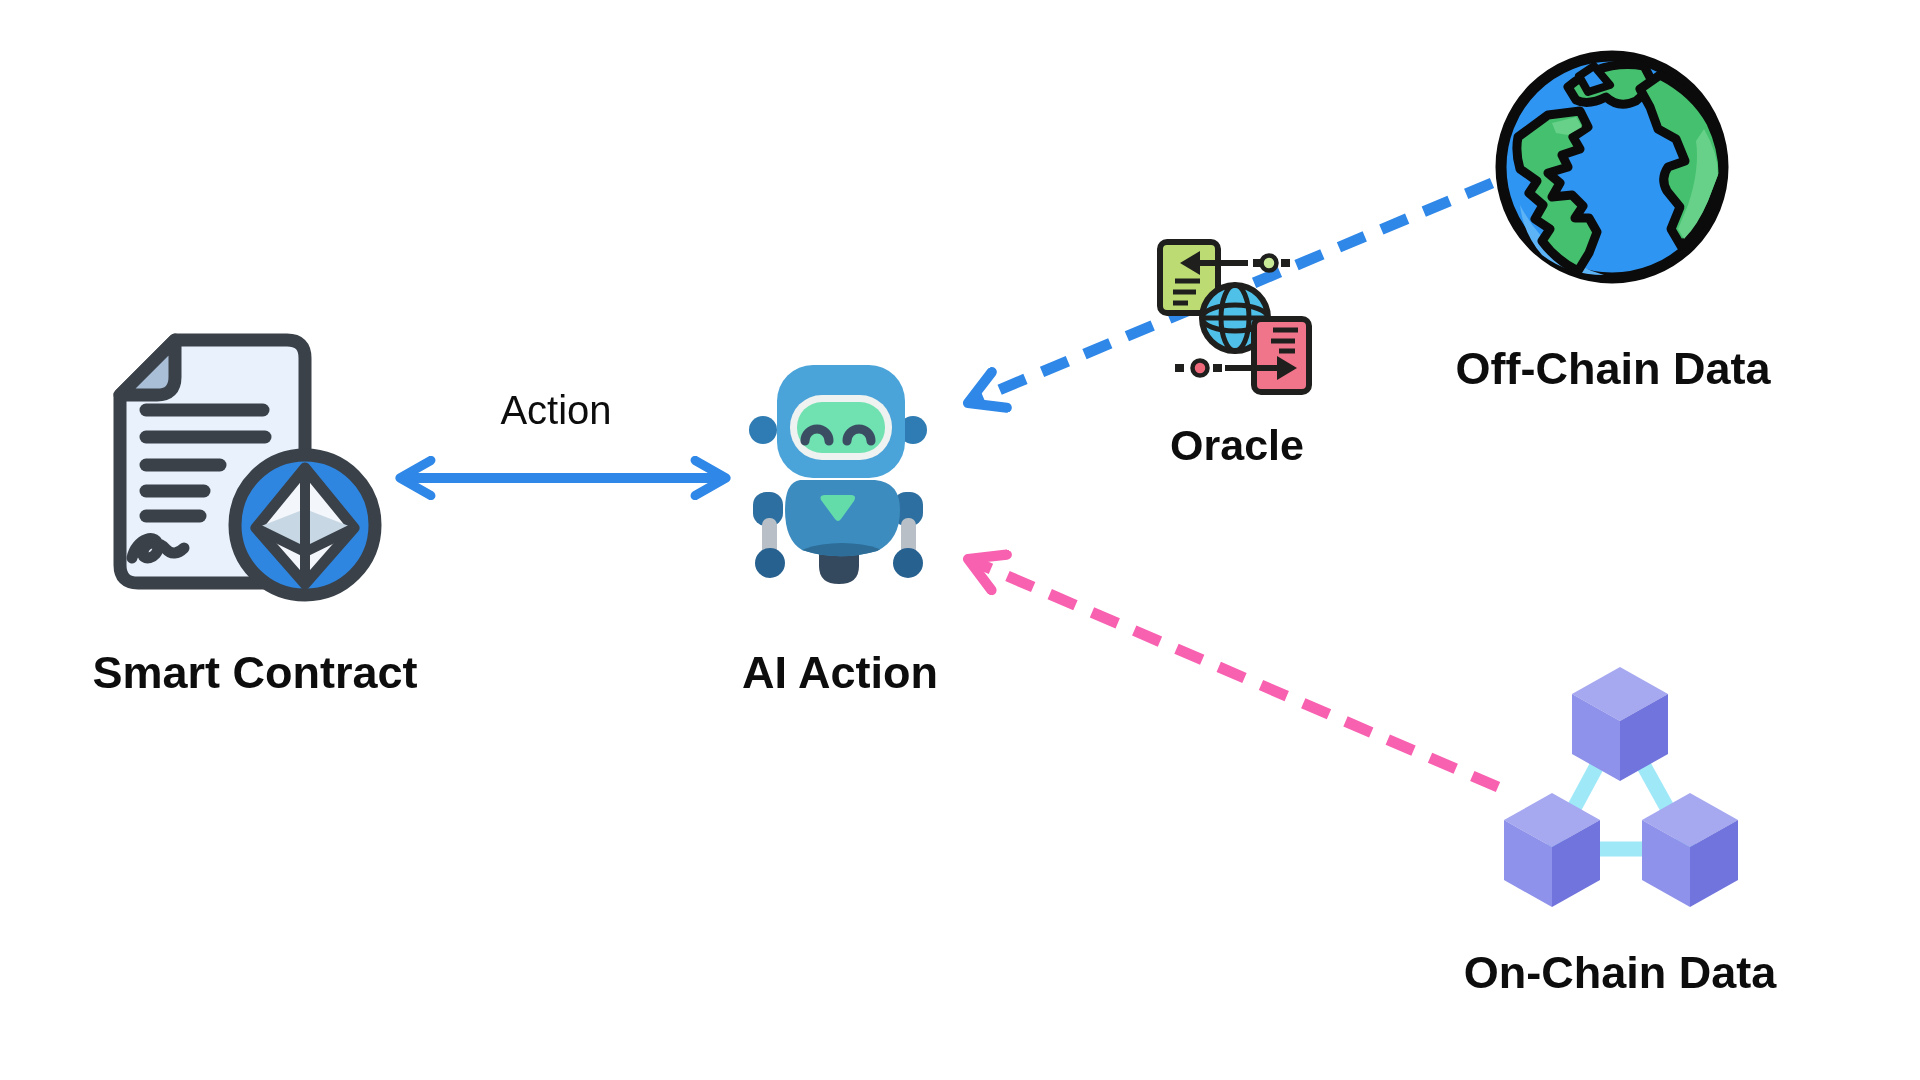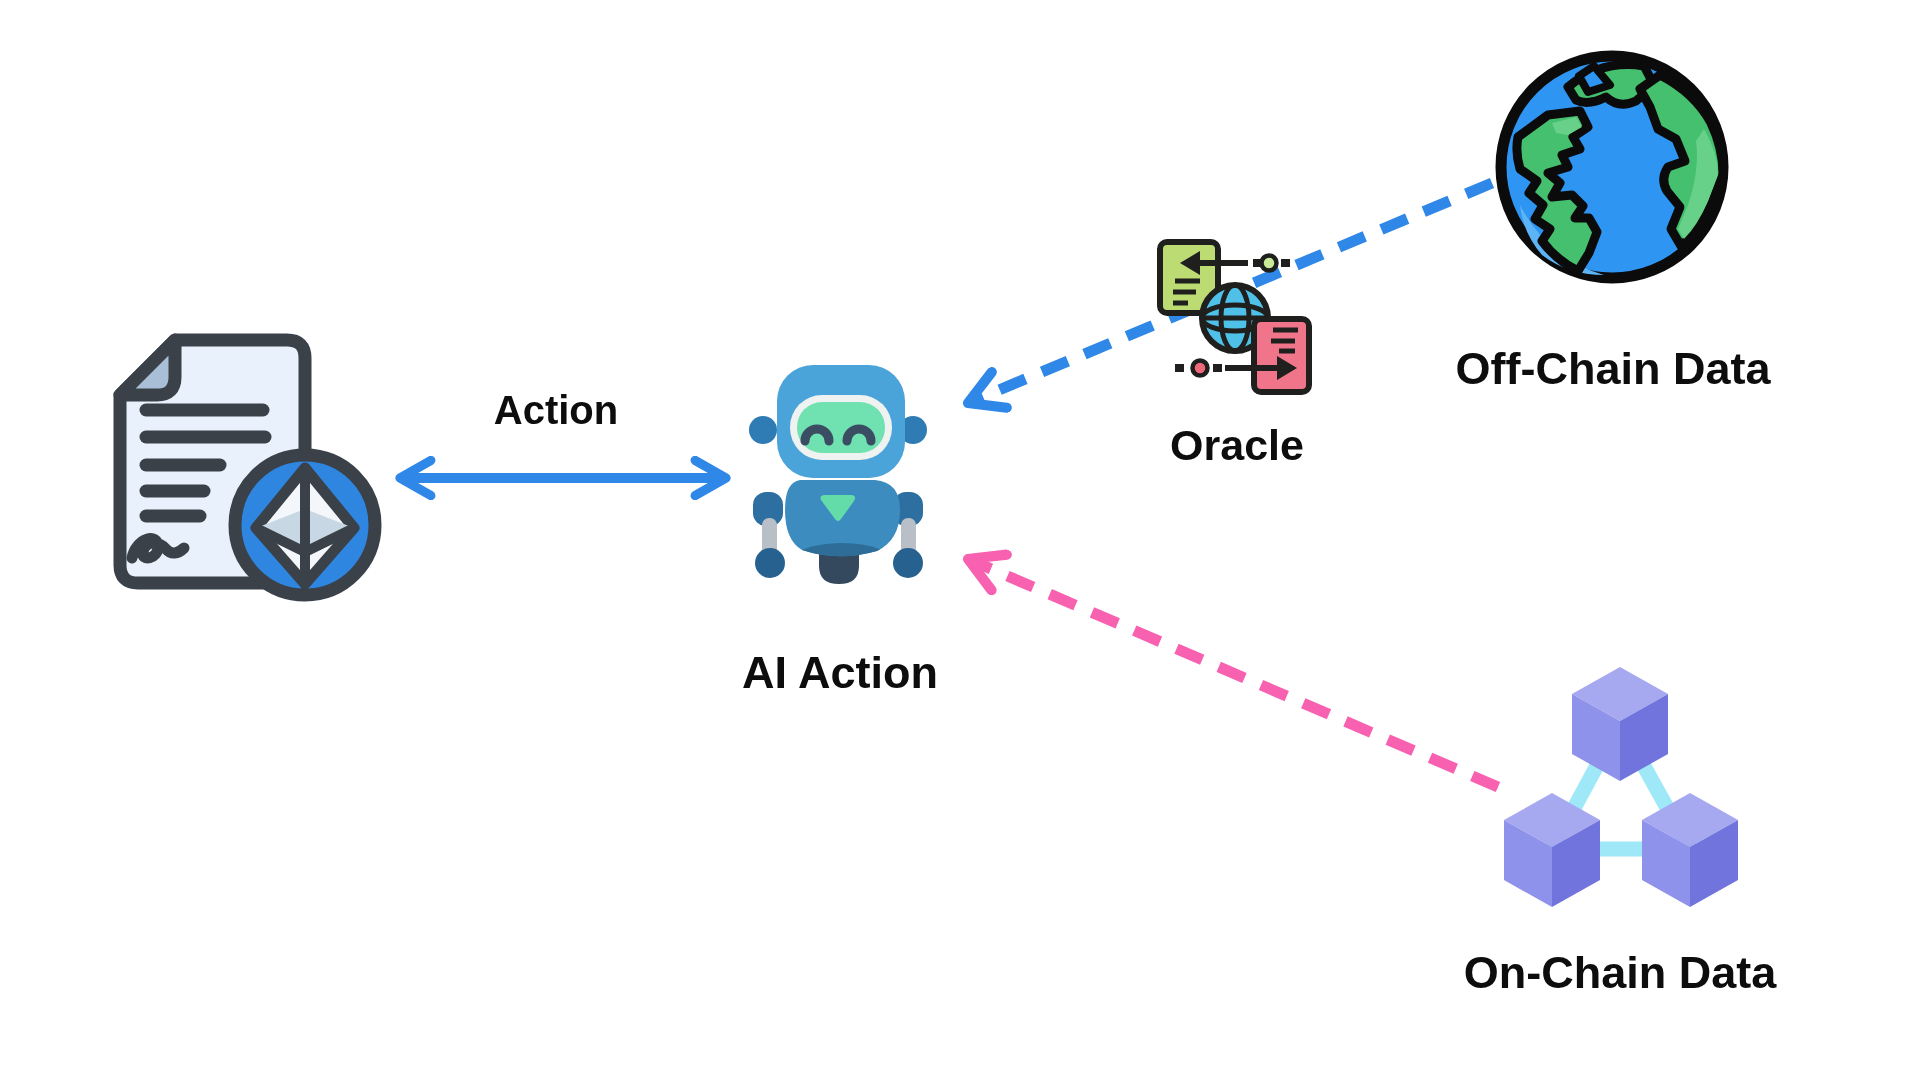"Action" .edge-label { font-weight: bold -> normal }
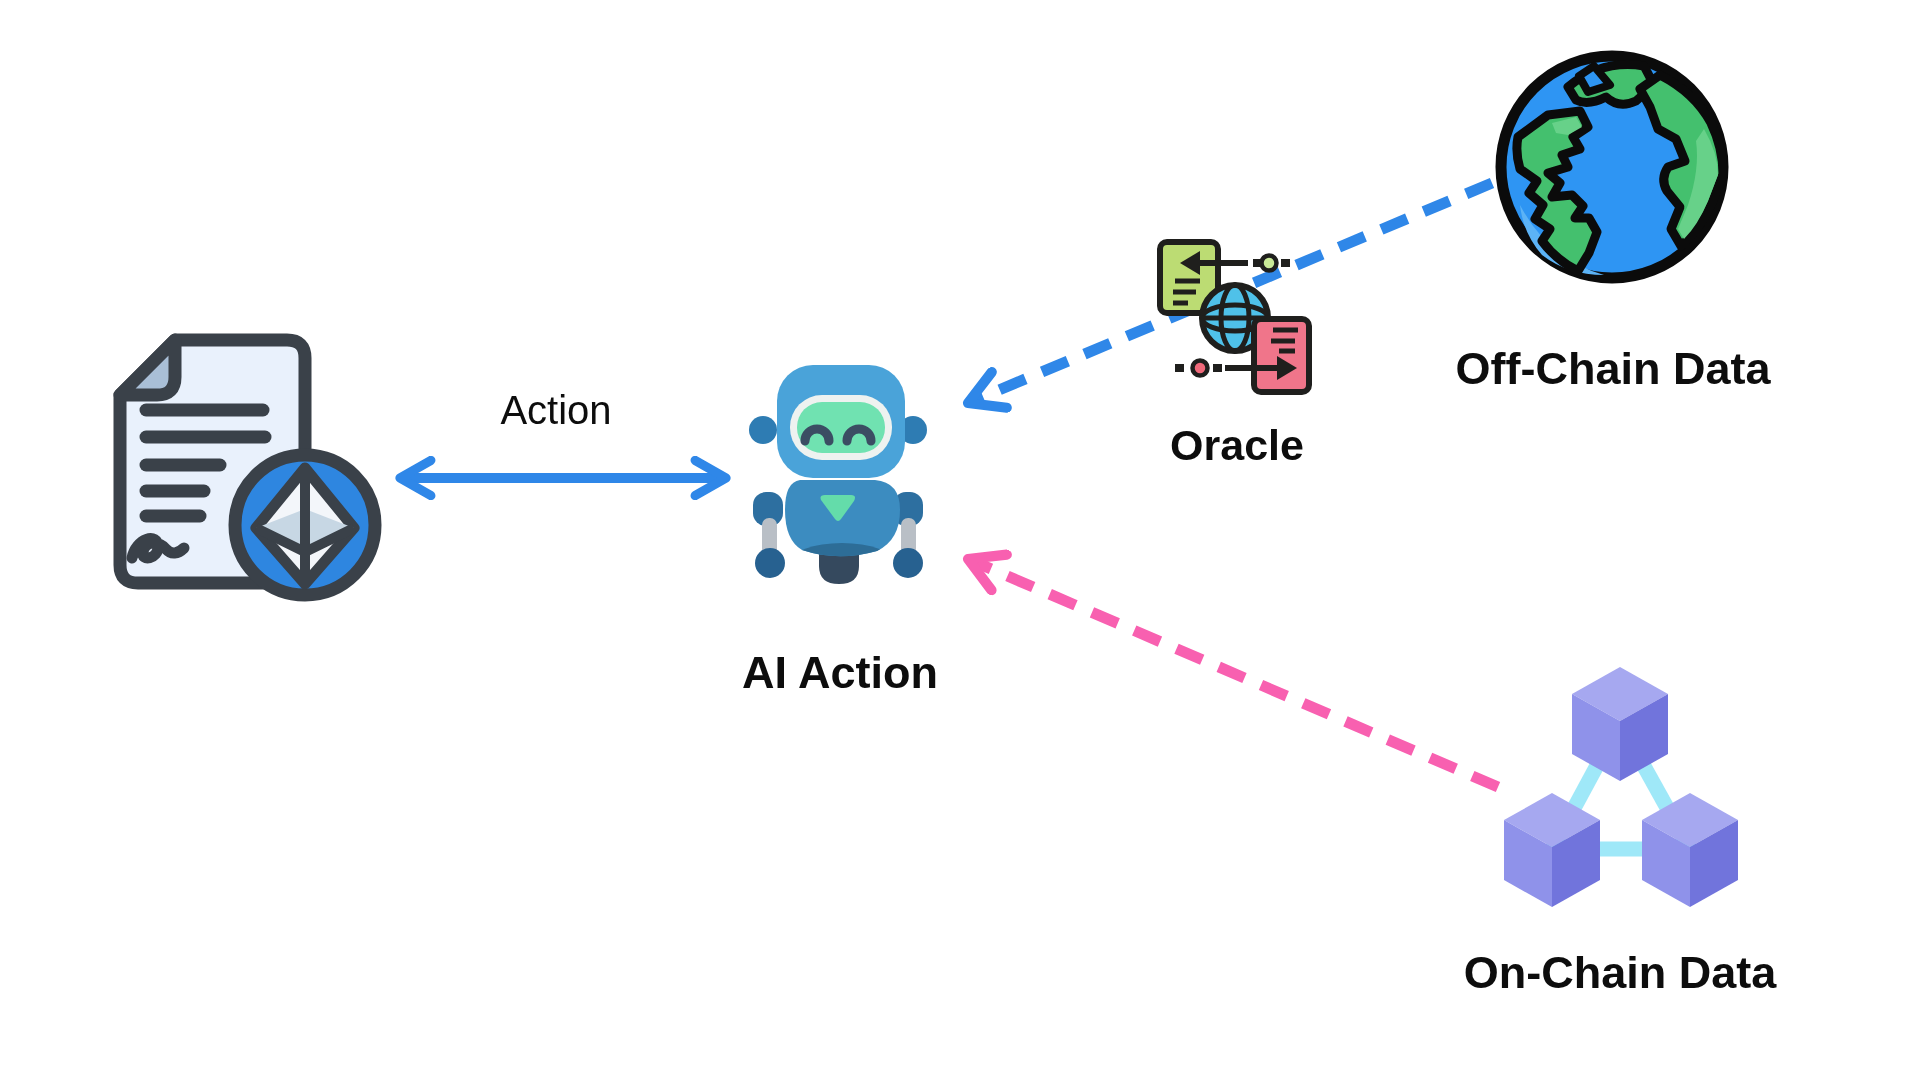"Smart Contract" div.node-label { html: none -> <div>Smart Contract</div> }
